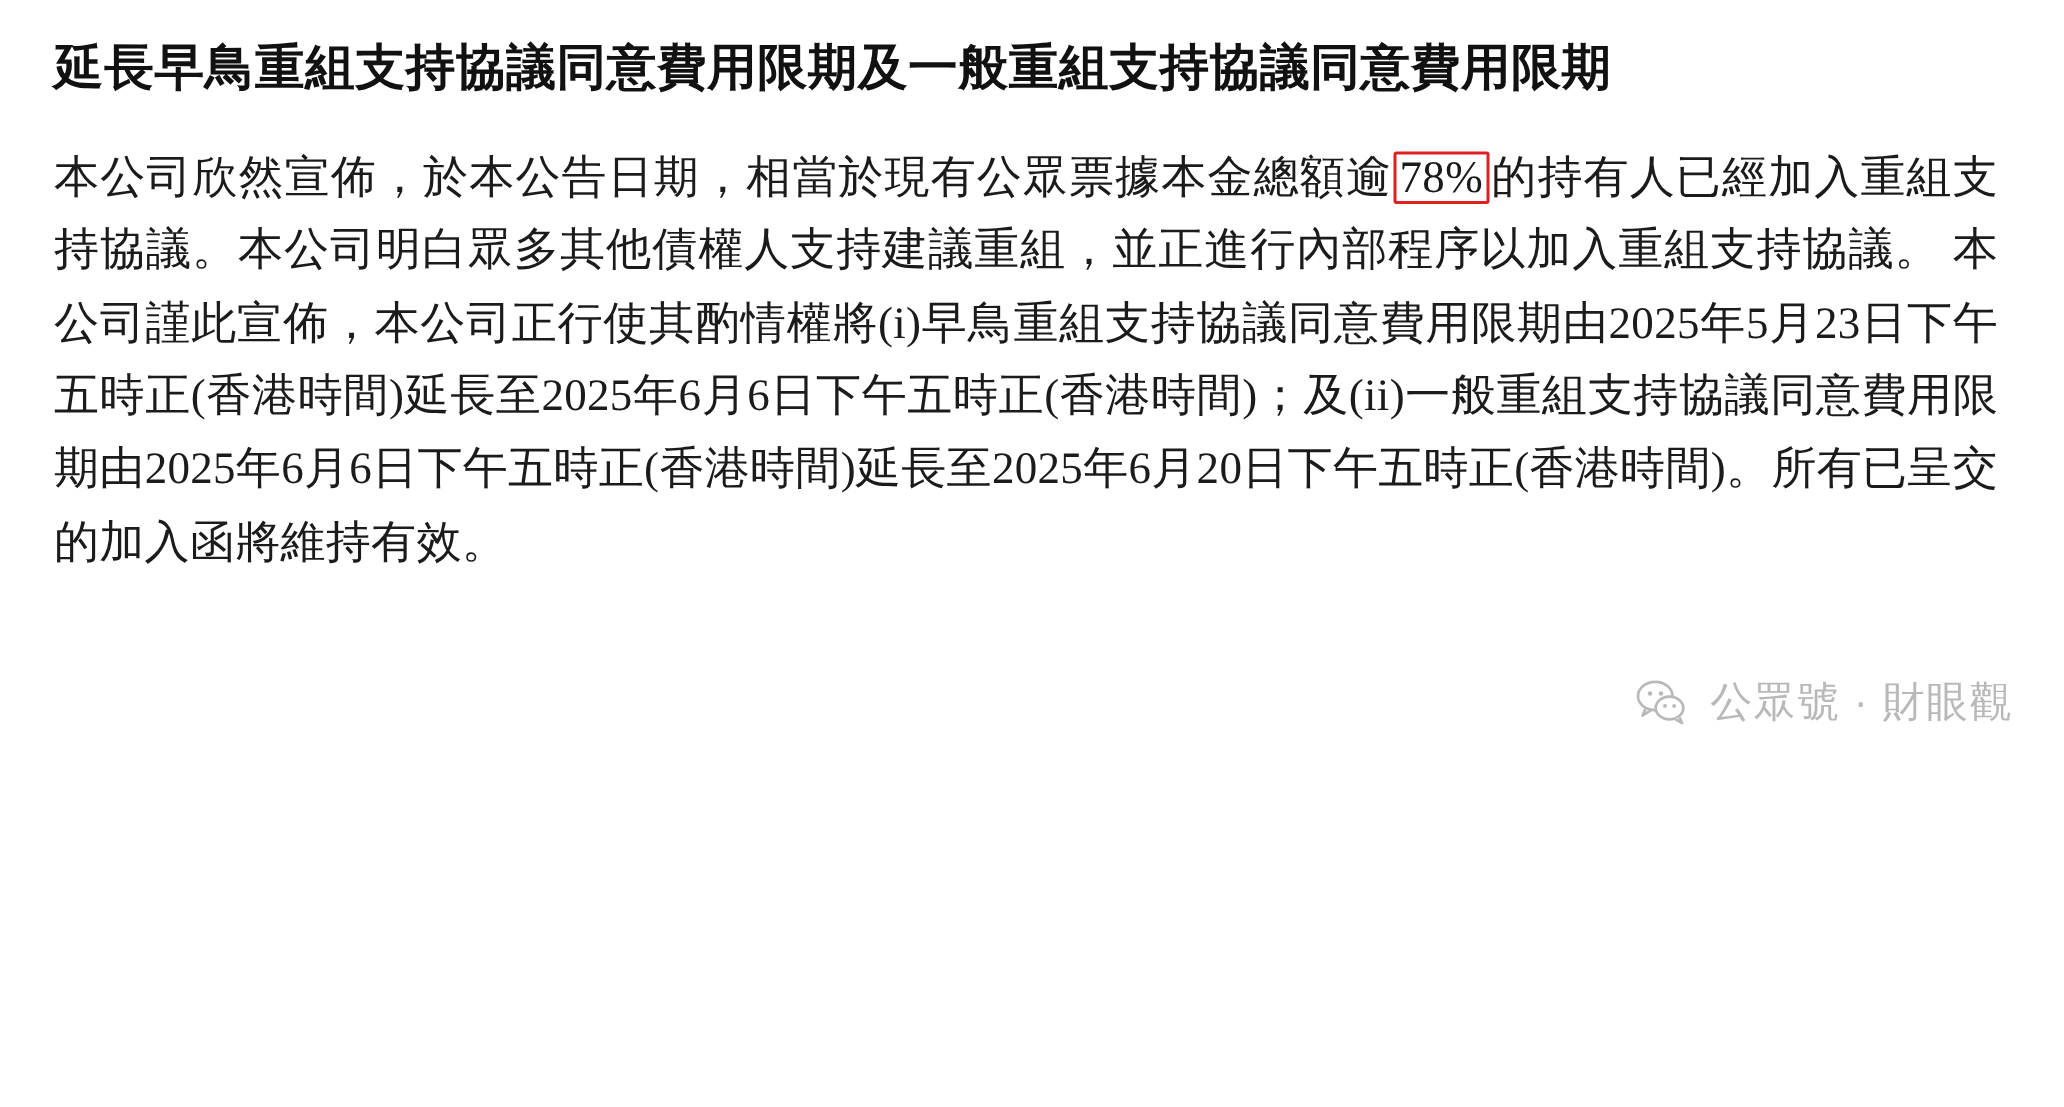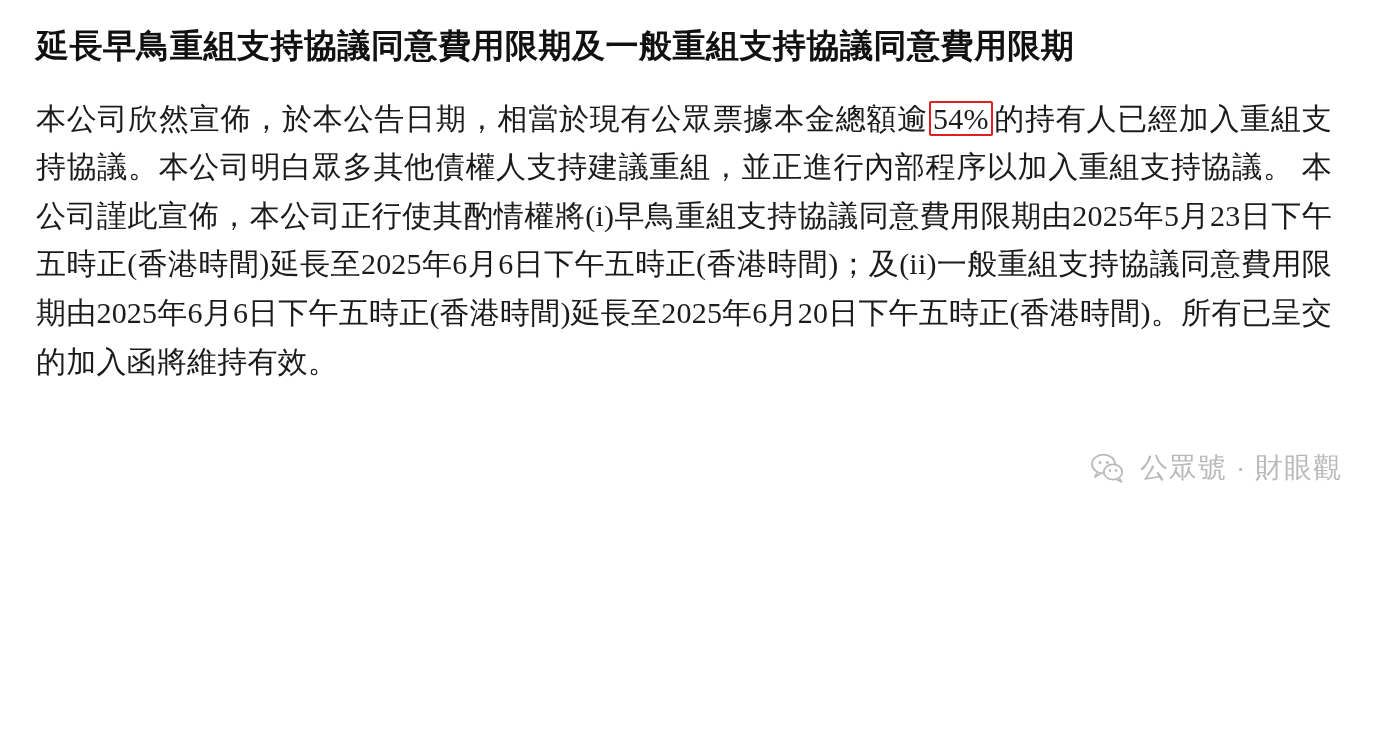"54%" span.highlight-box { text: 54% -> 78% }
